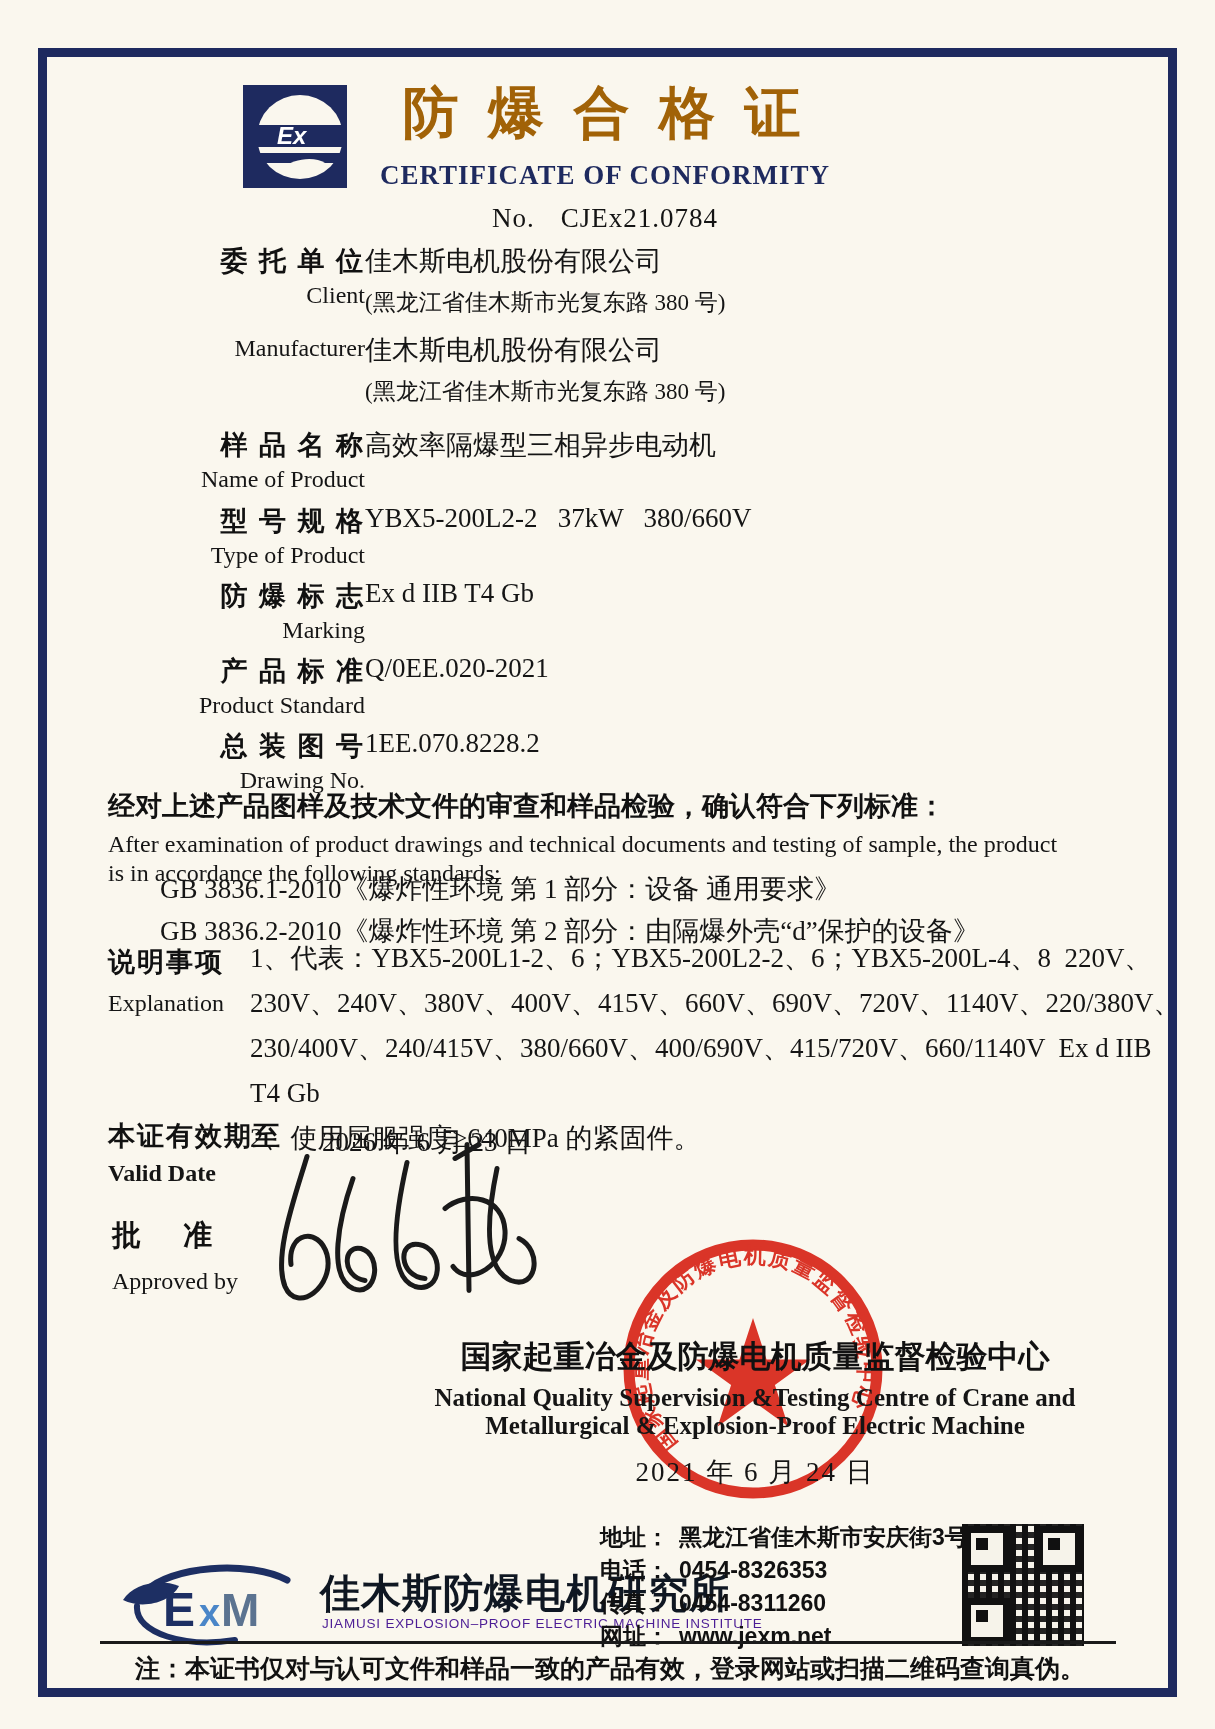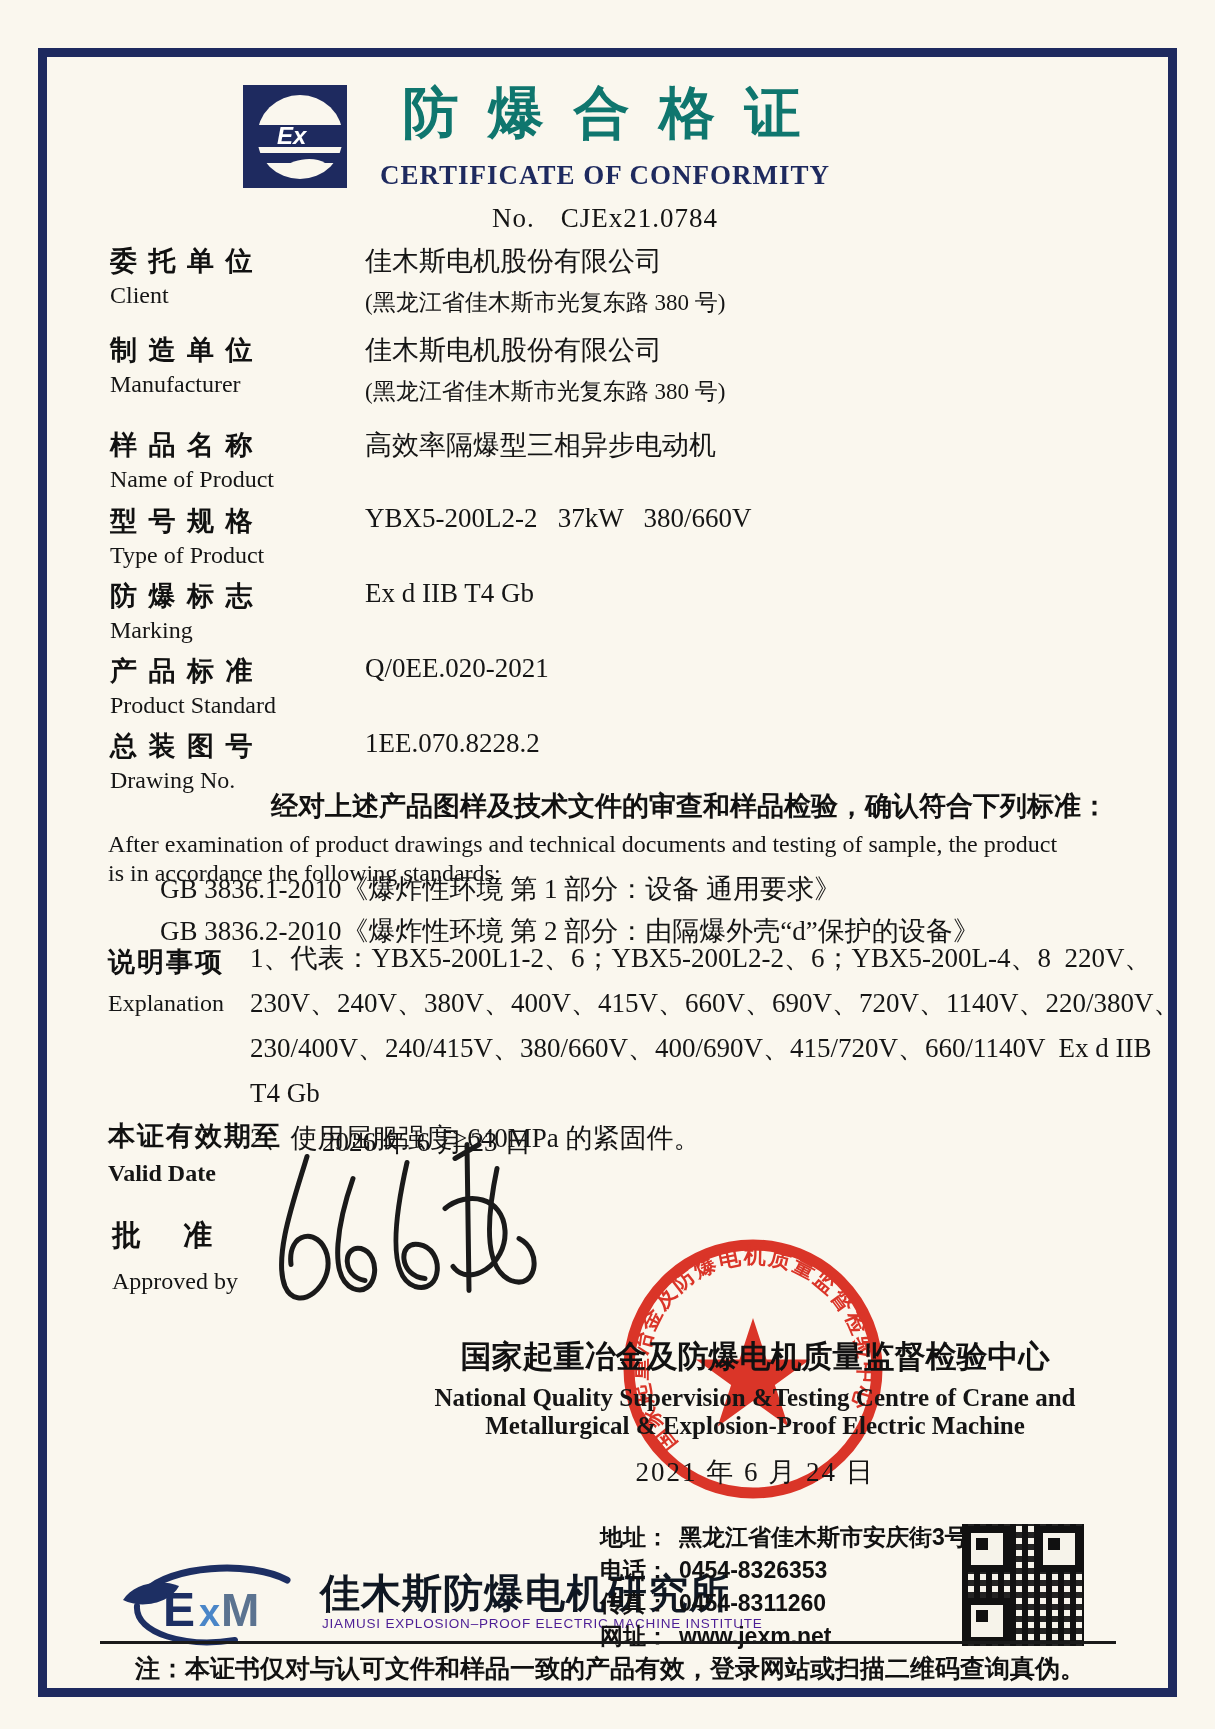"防 爆 合 格 证" .t-cn { color: #0f766e -> #a16207 }
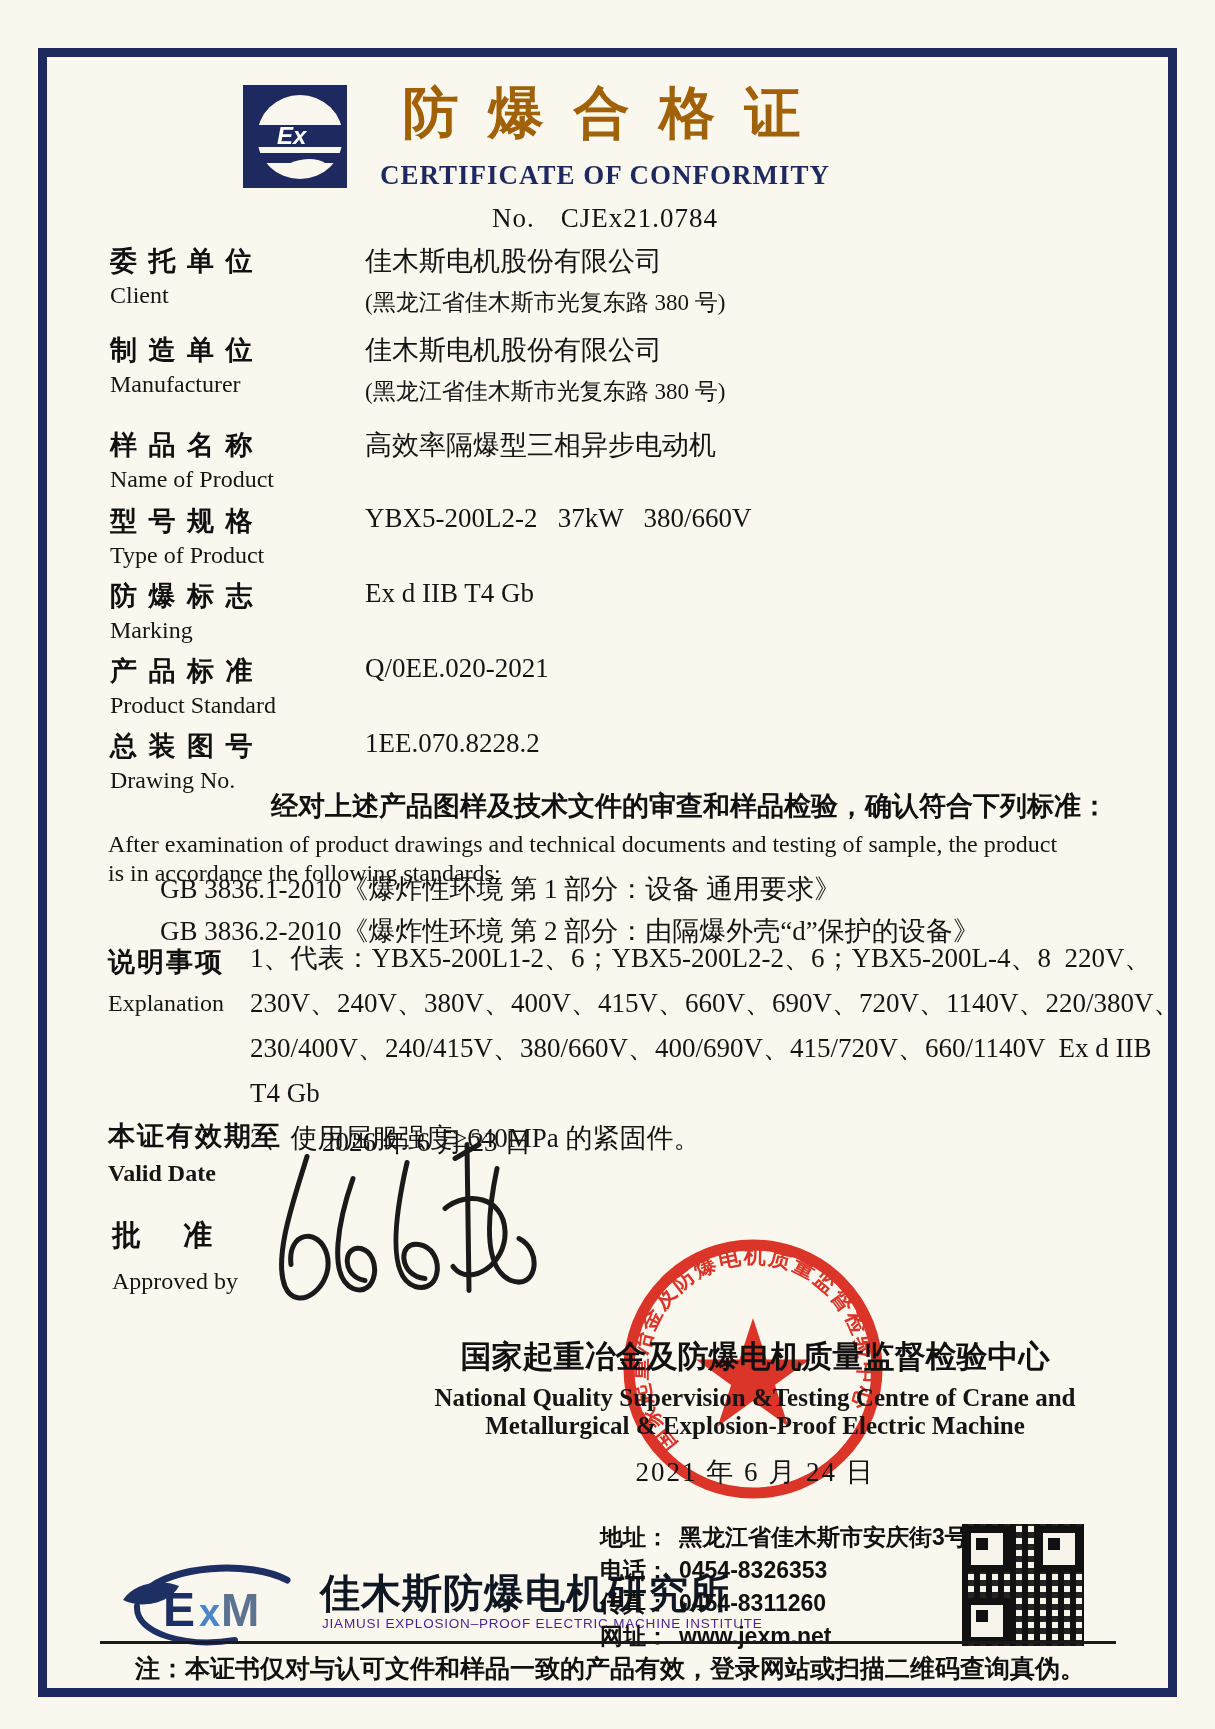"委 托 单 位" .flabel { text-align: none -> right }
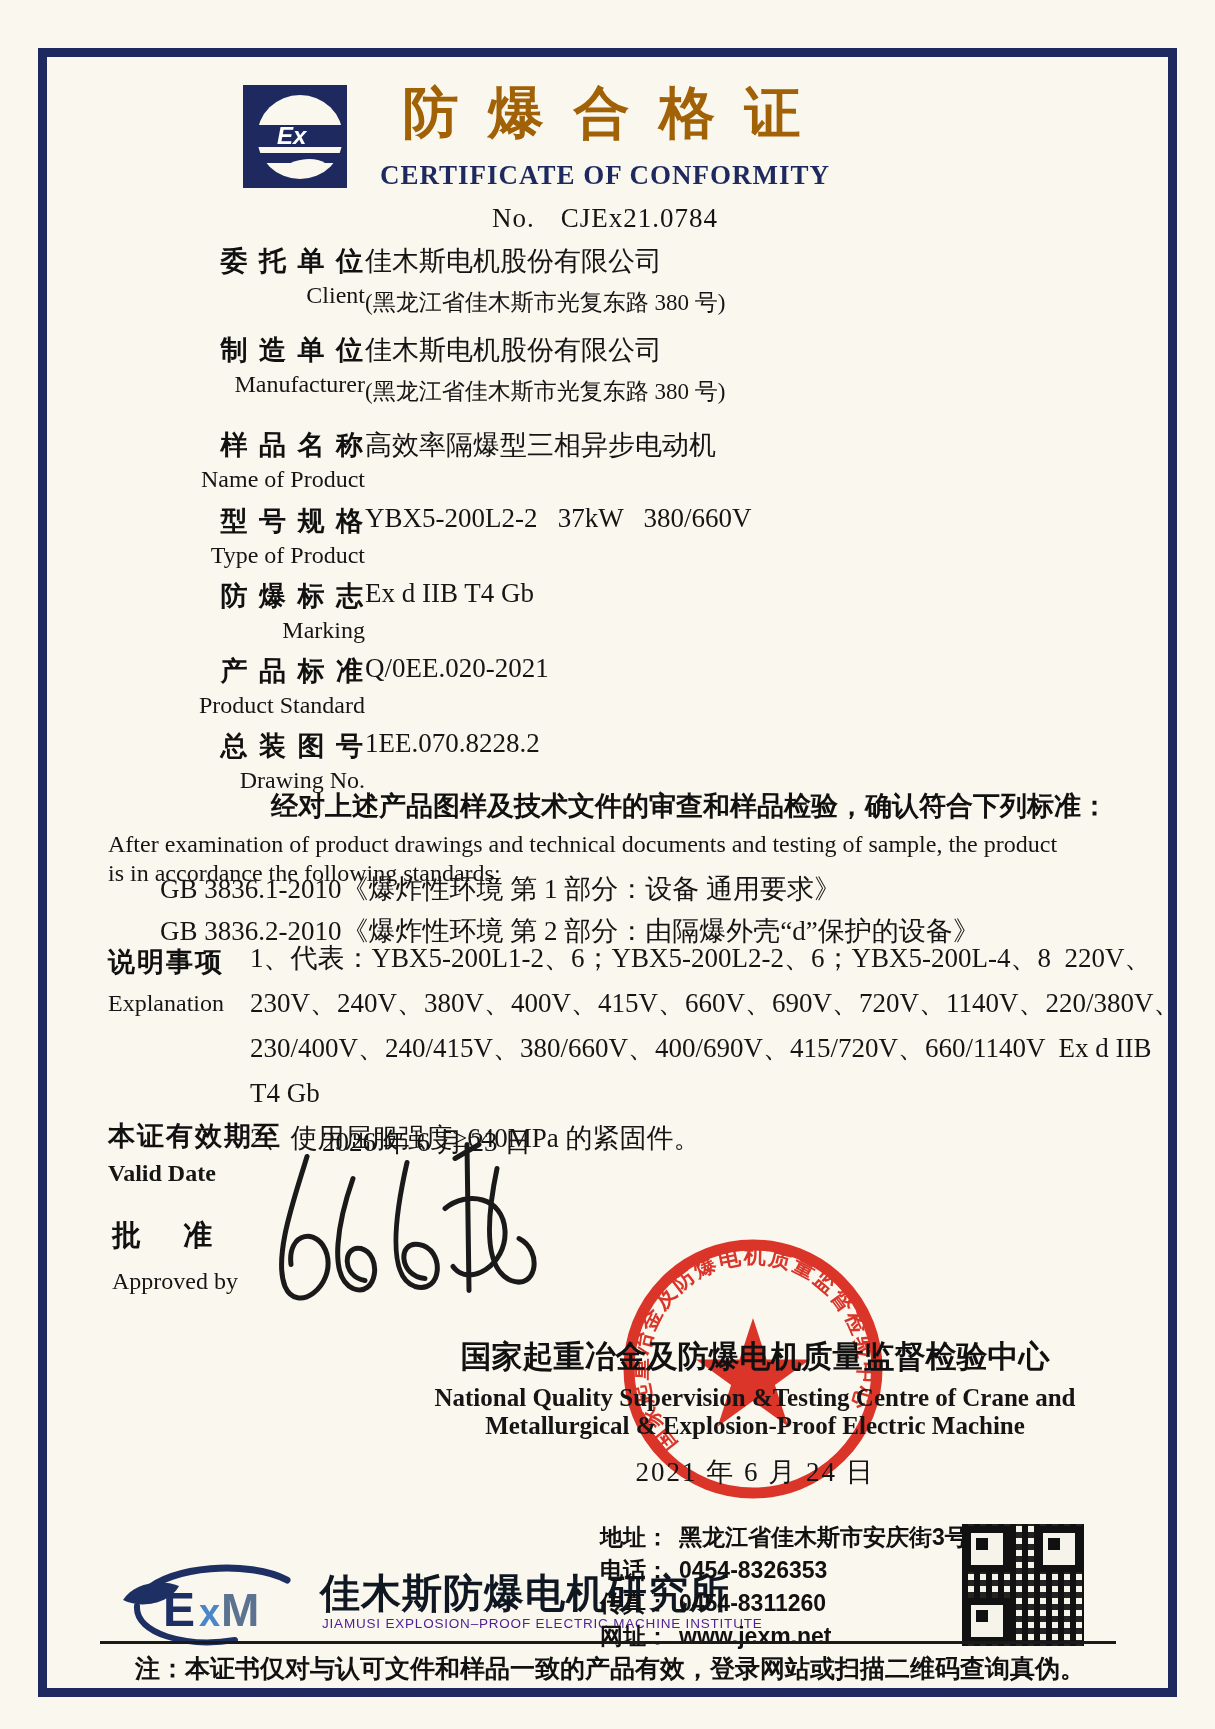"制 造 单 位" div.lcn { html: <div>制 造 单 位</div> -> none }
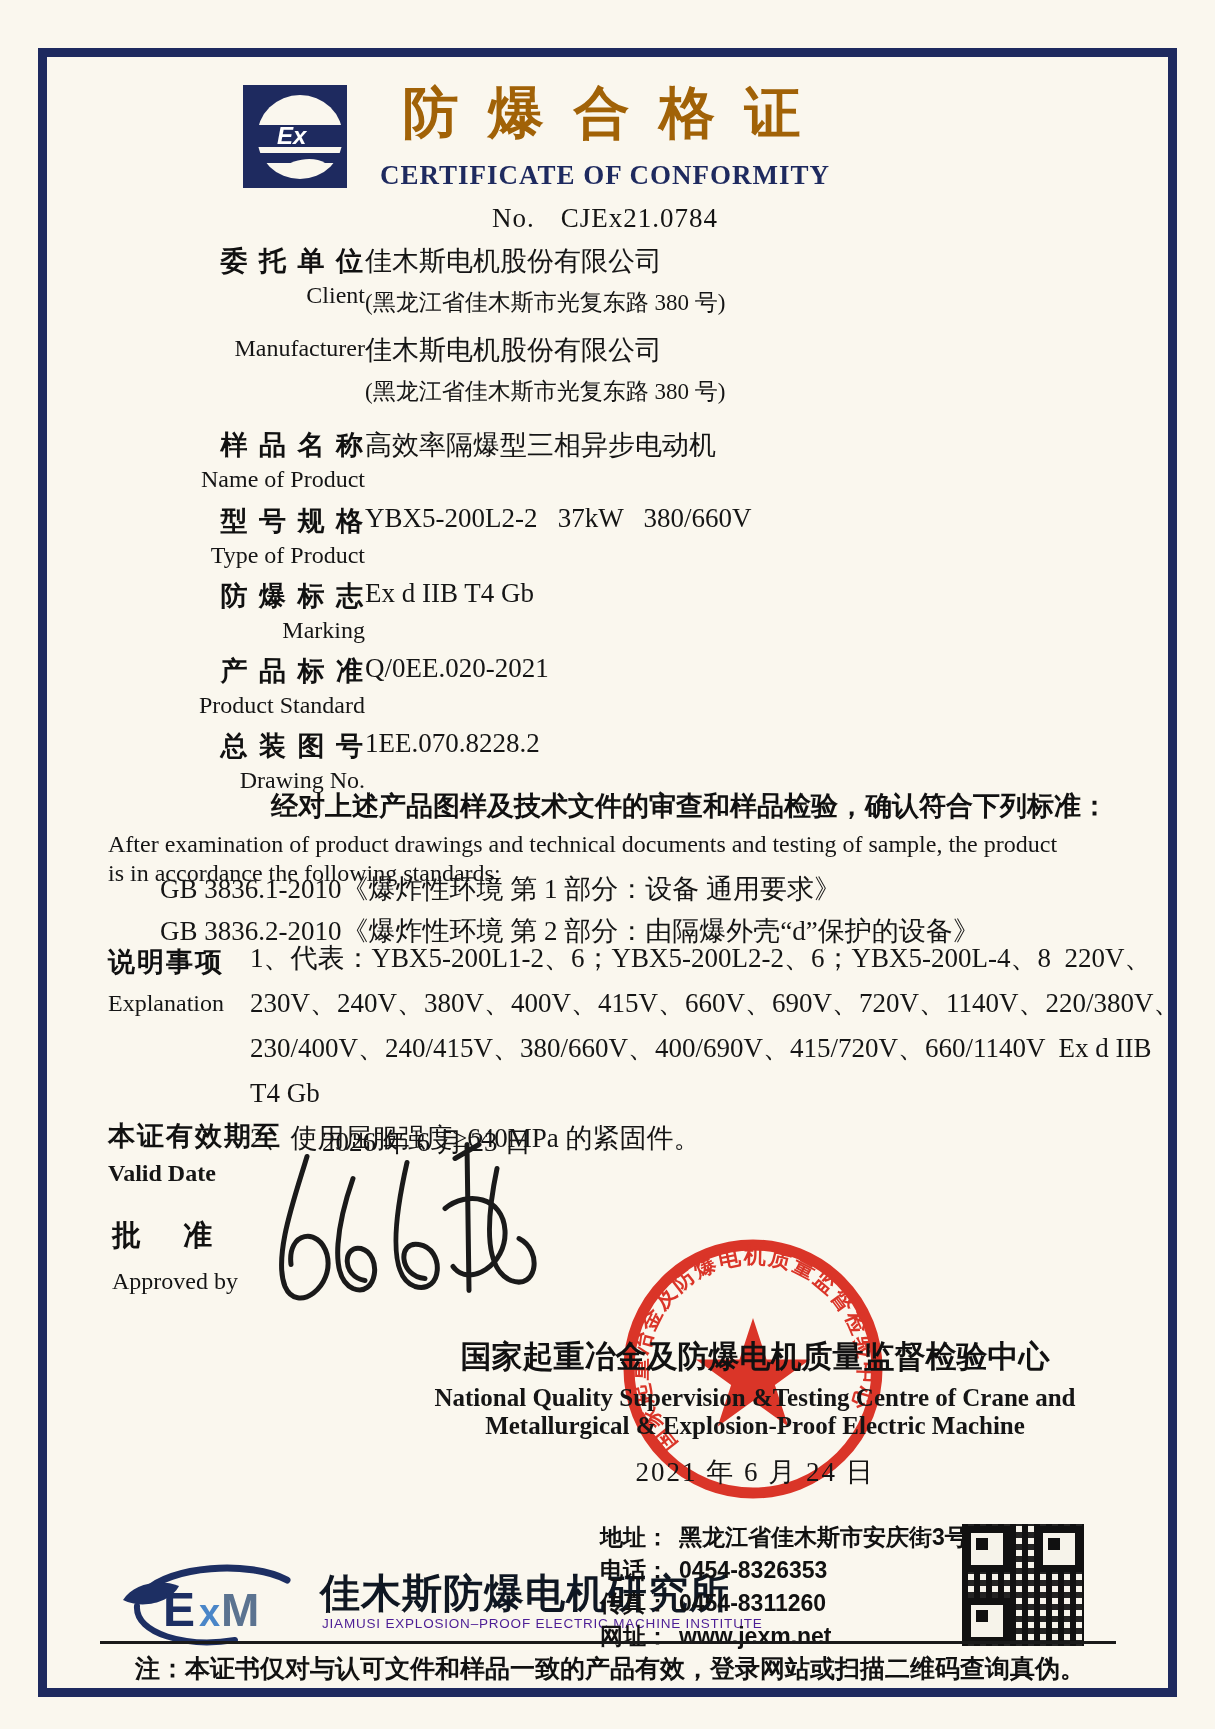"经对上述产品图样及技术文件的审查和样品检验，确认符合下列标准：" .st-cn { text-align: right -> none }
